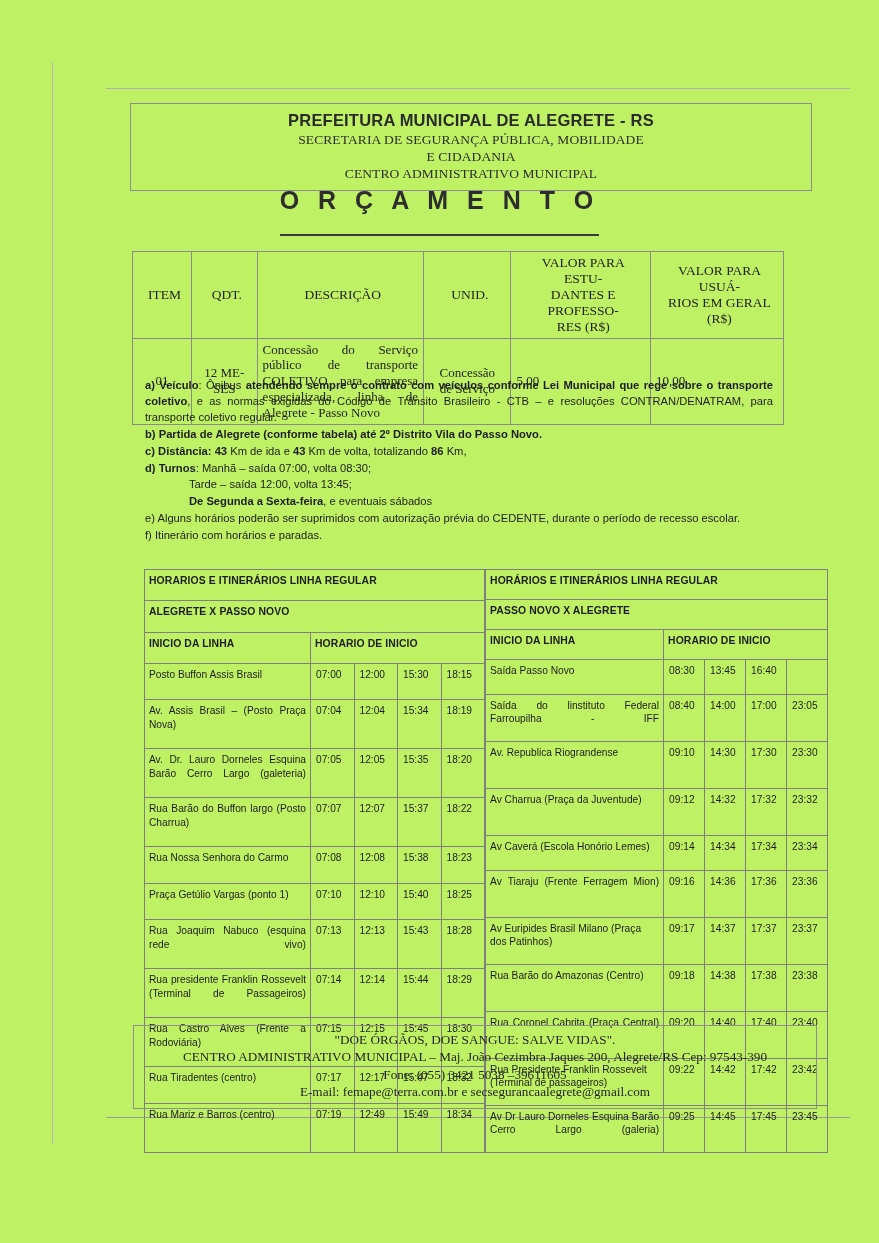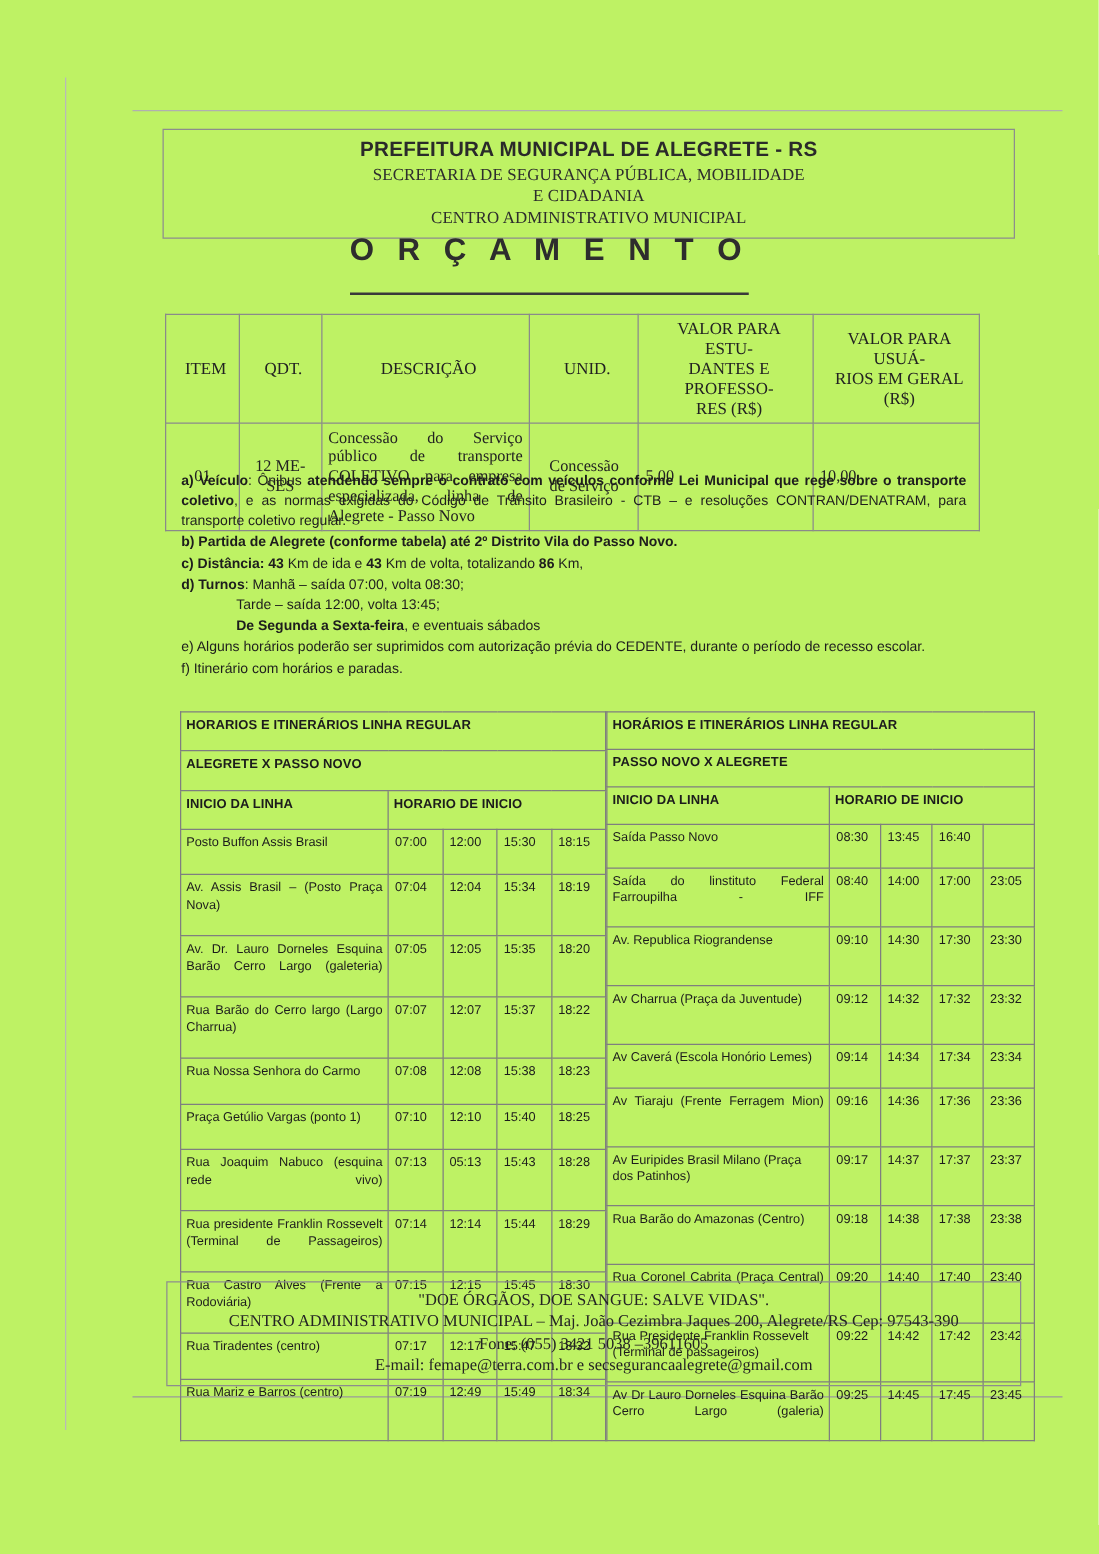"Rua Barão do Cerro largo" td.stop { text: Cerro largo (Largo -> Buffon largo (Posto }
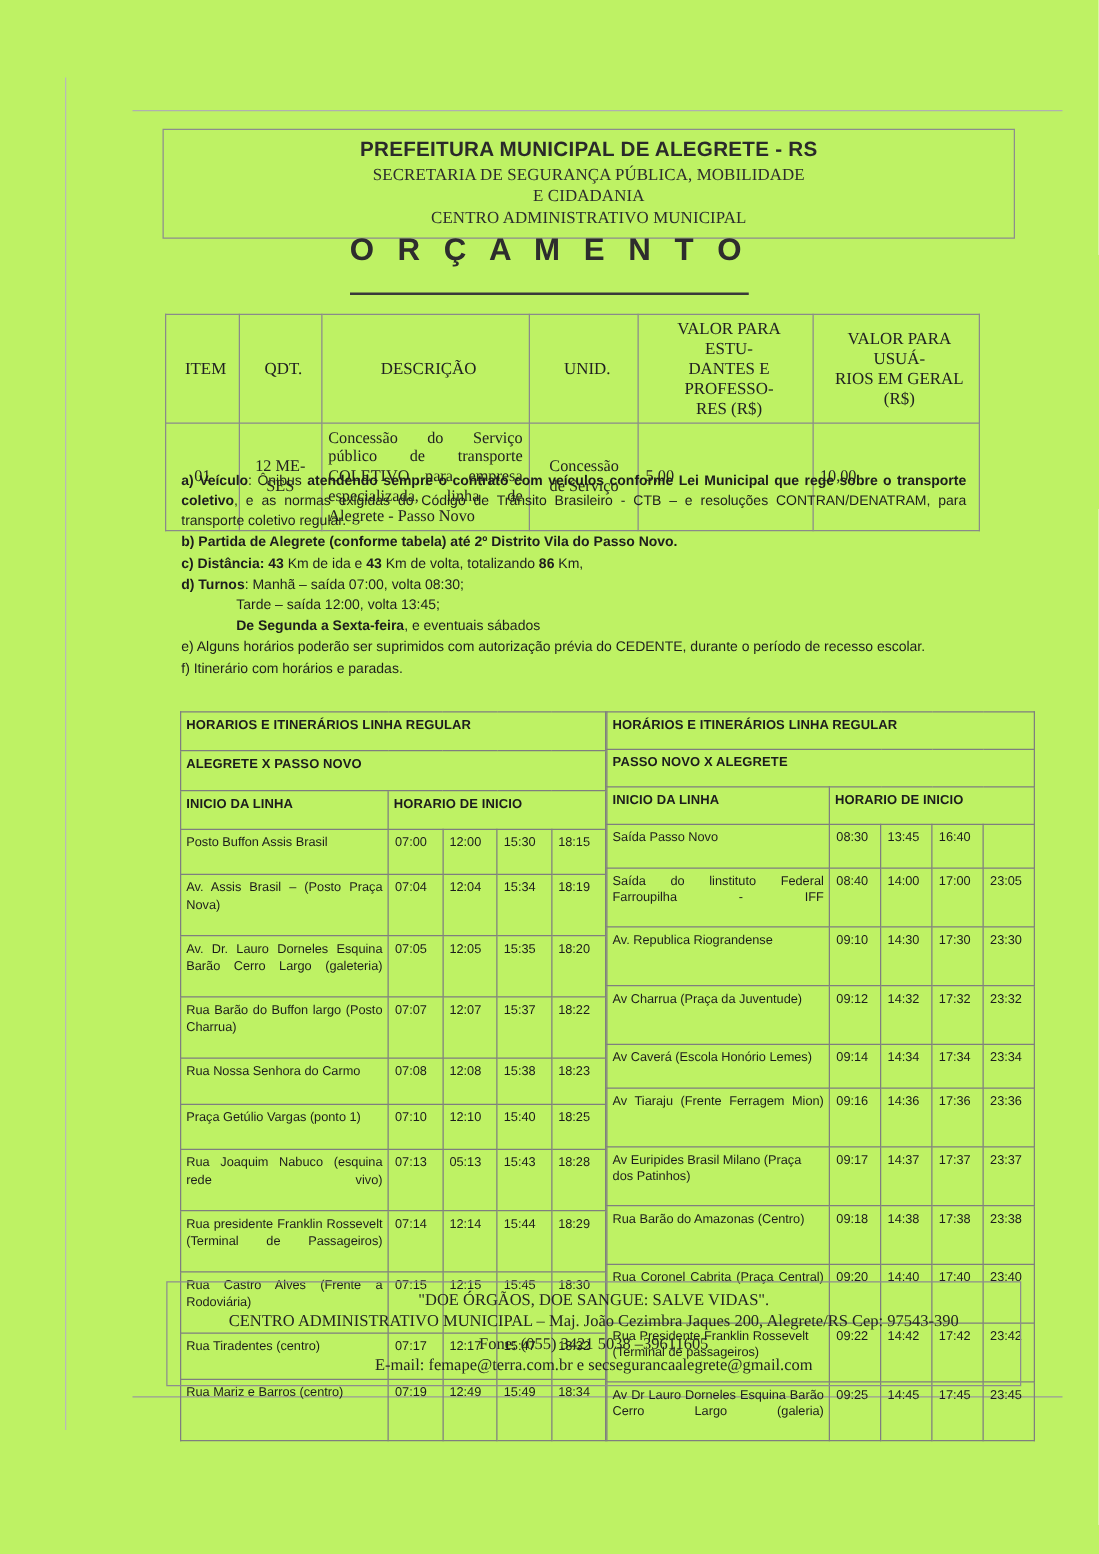"05:13" td.time { text: 05:13 -> 12:13 }
